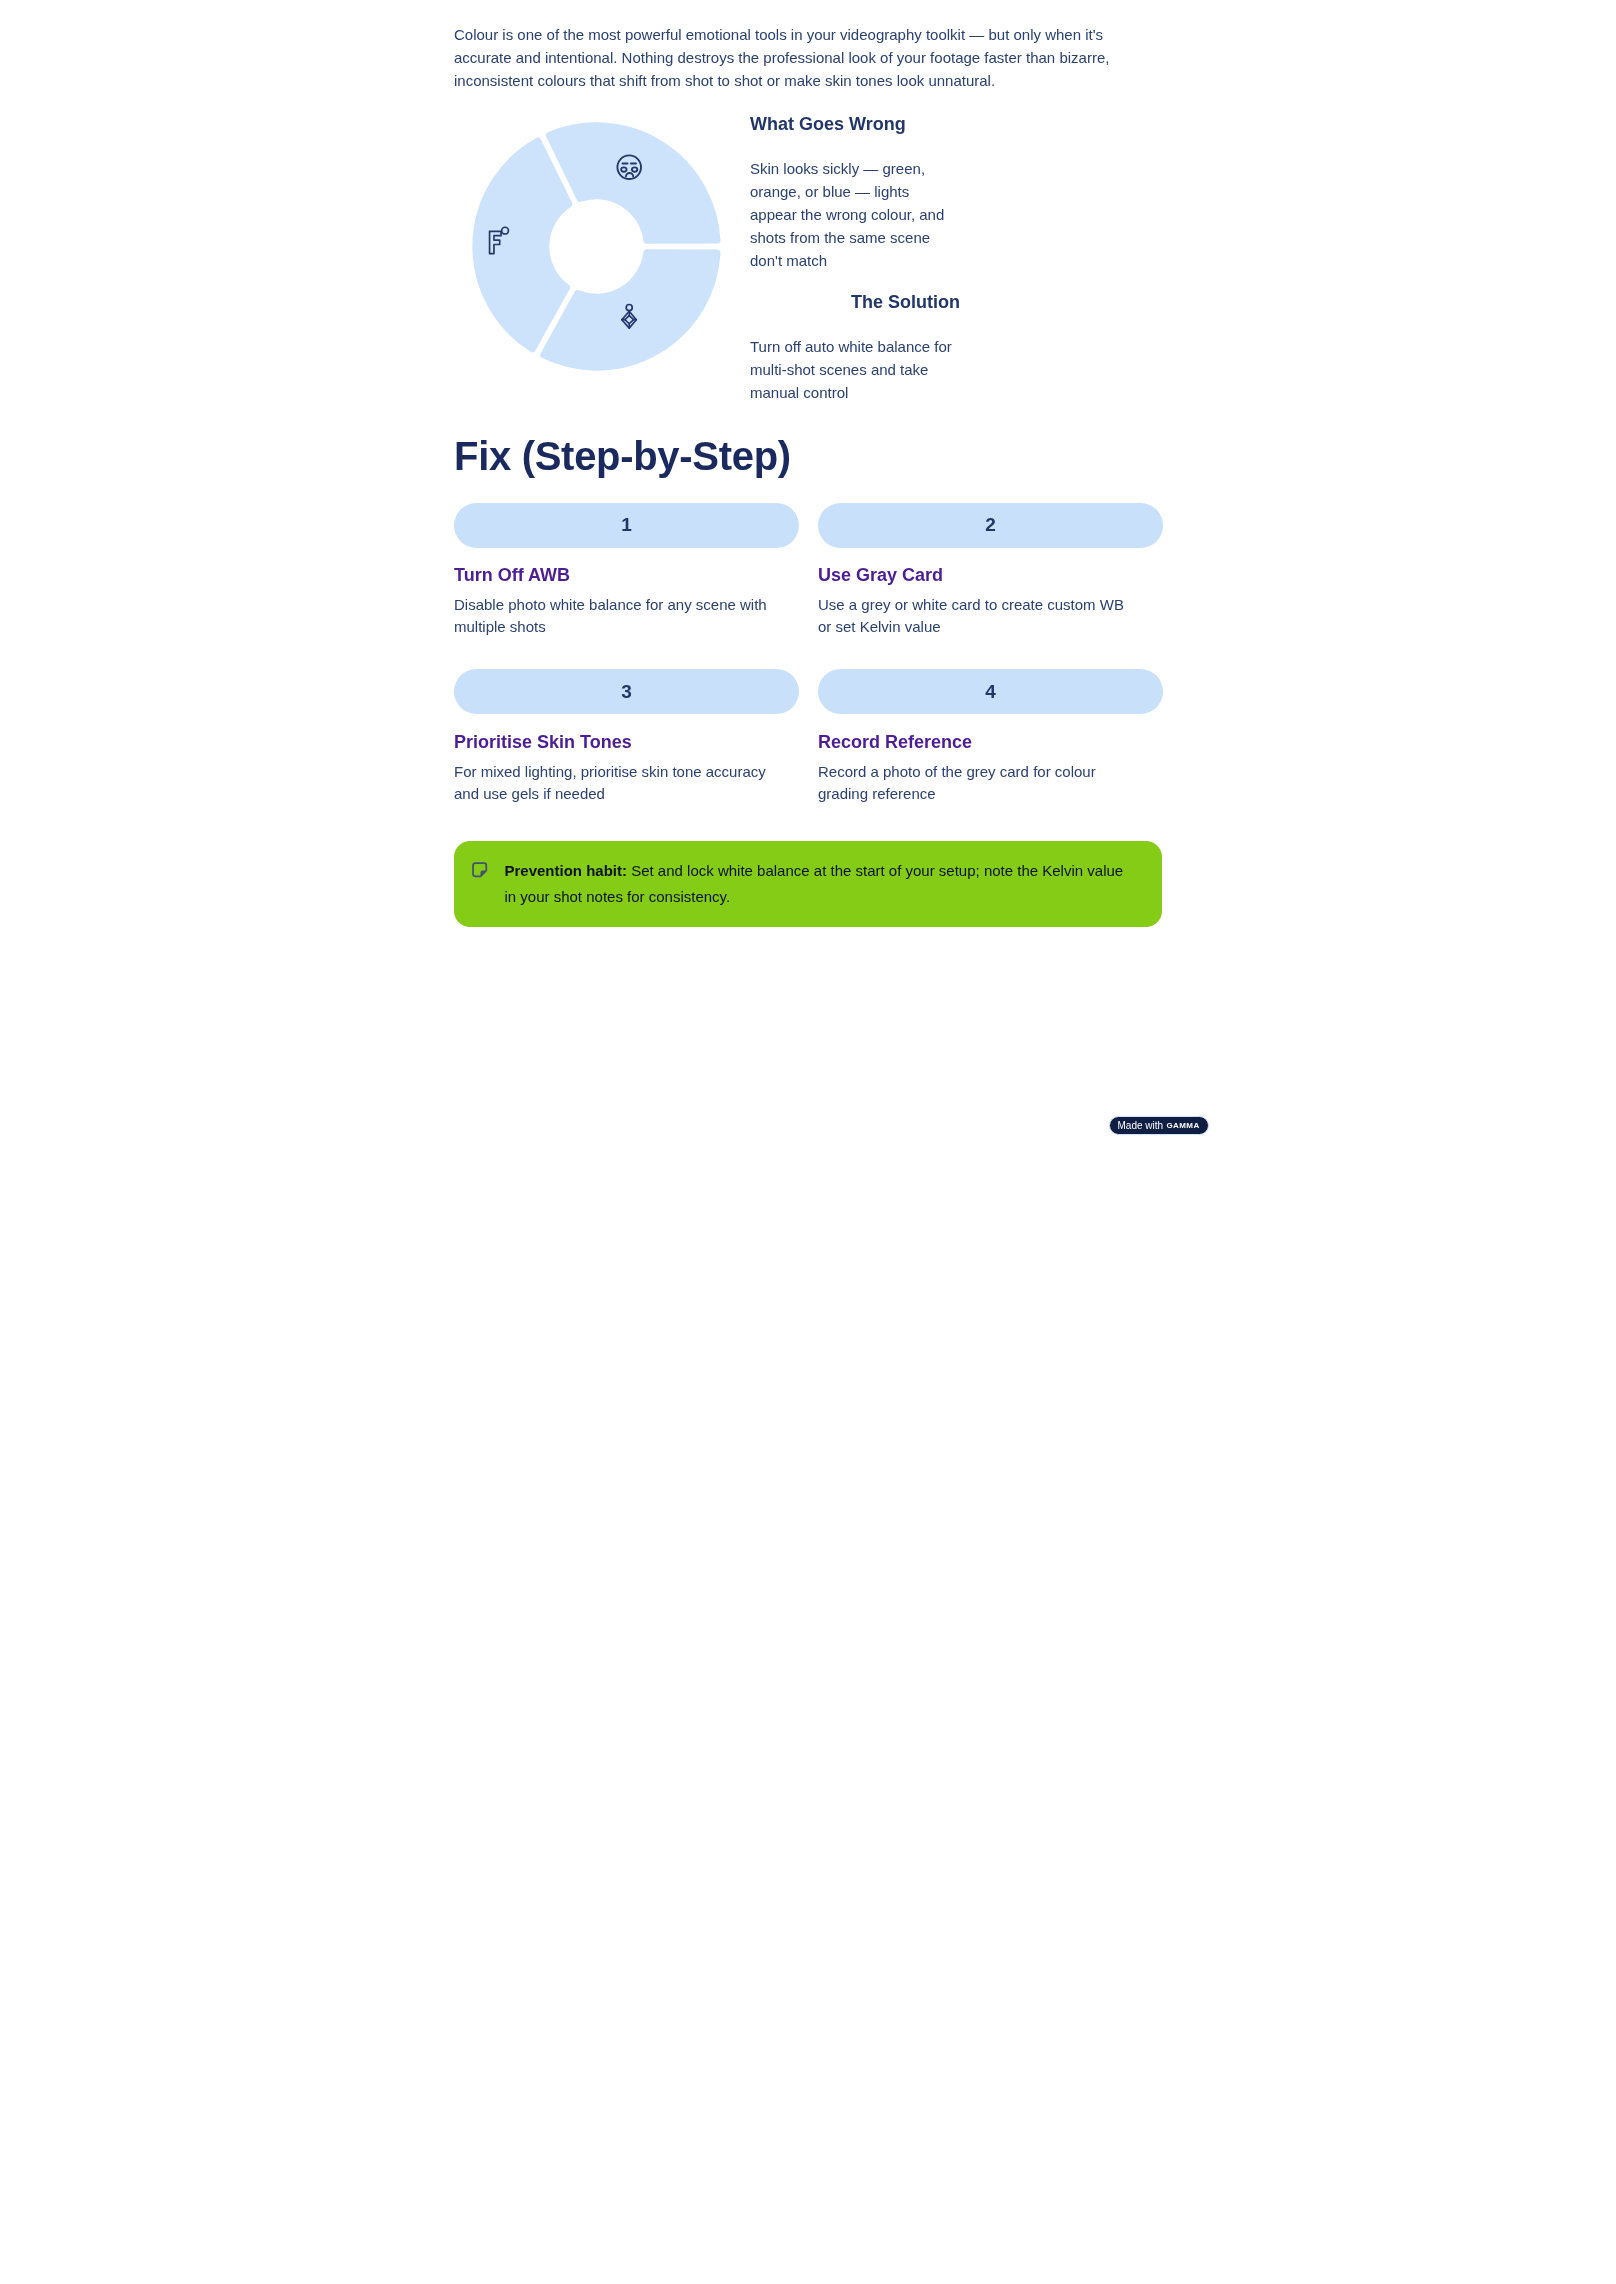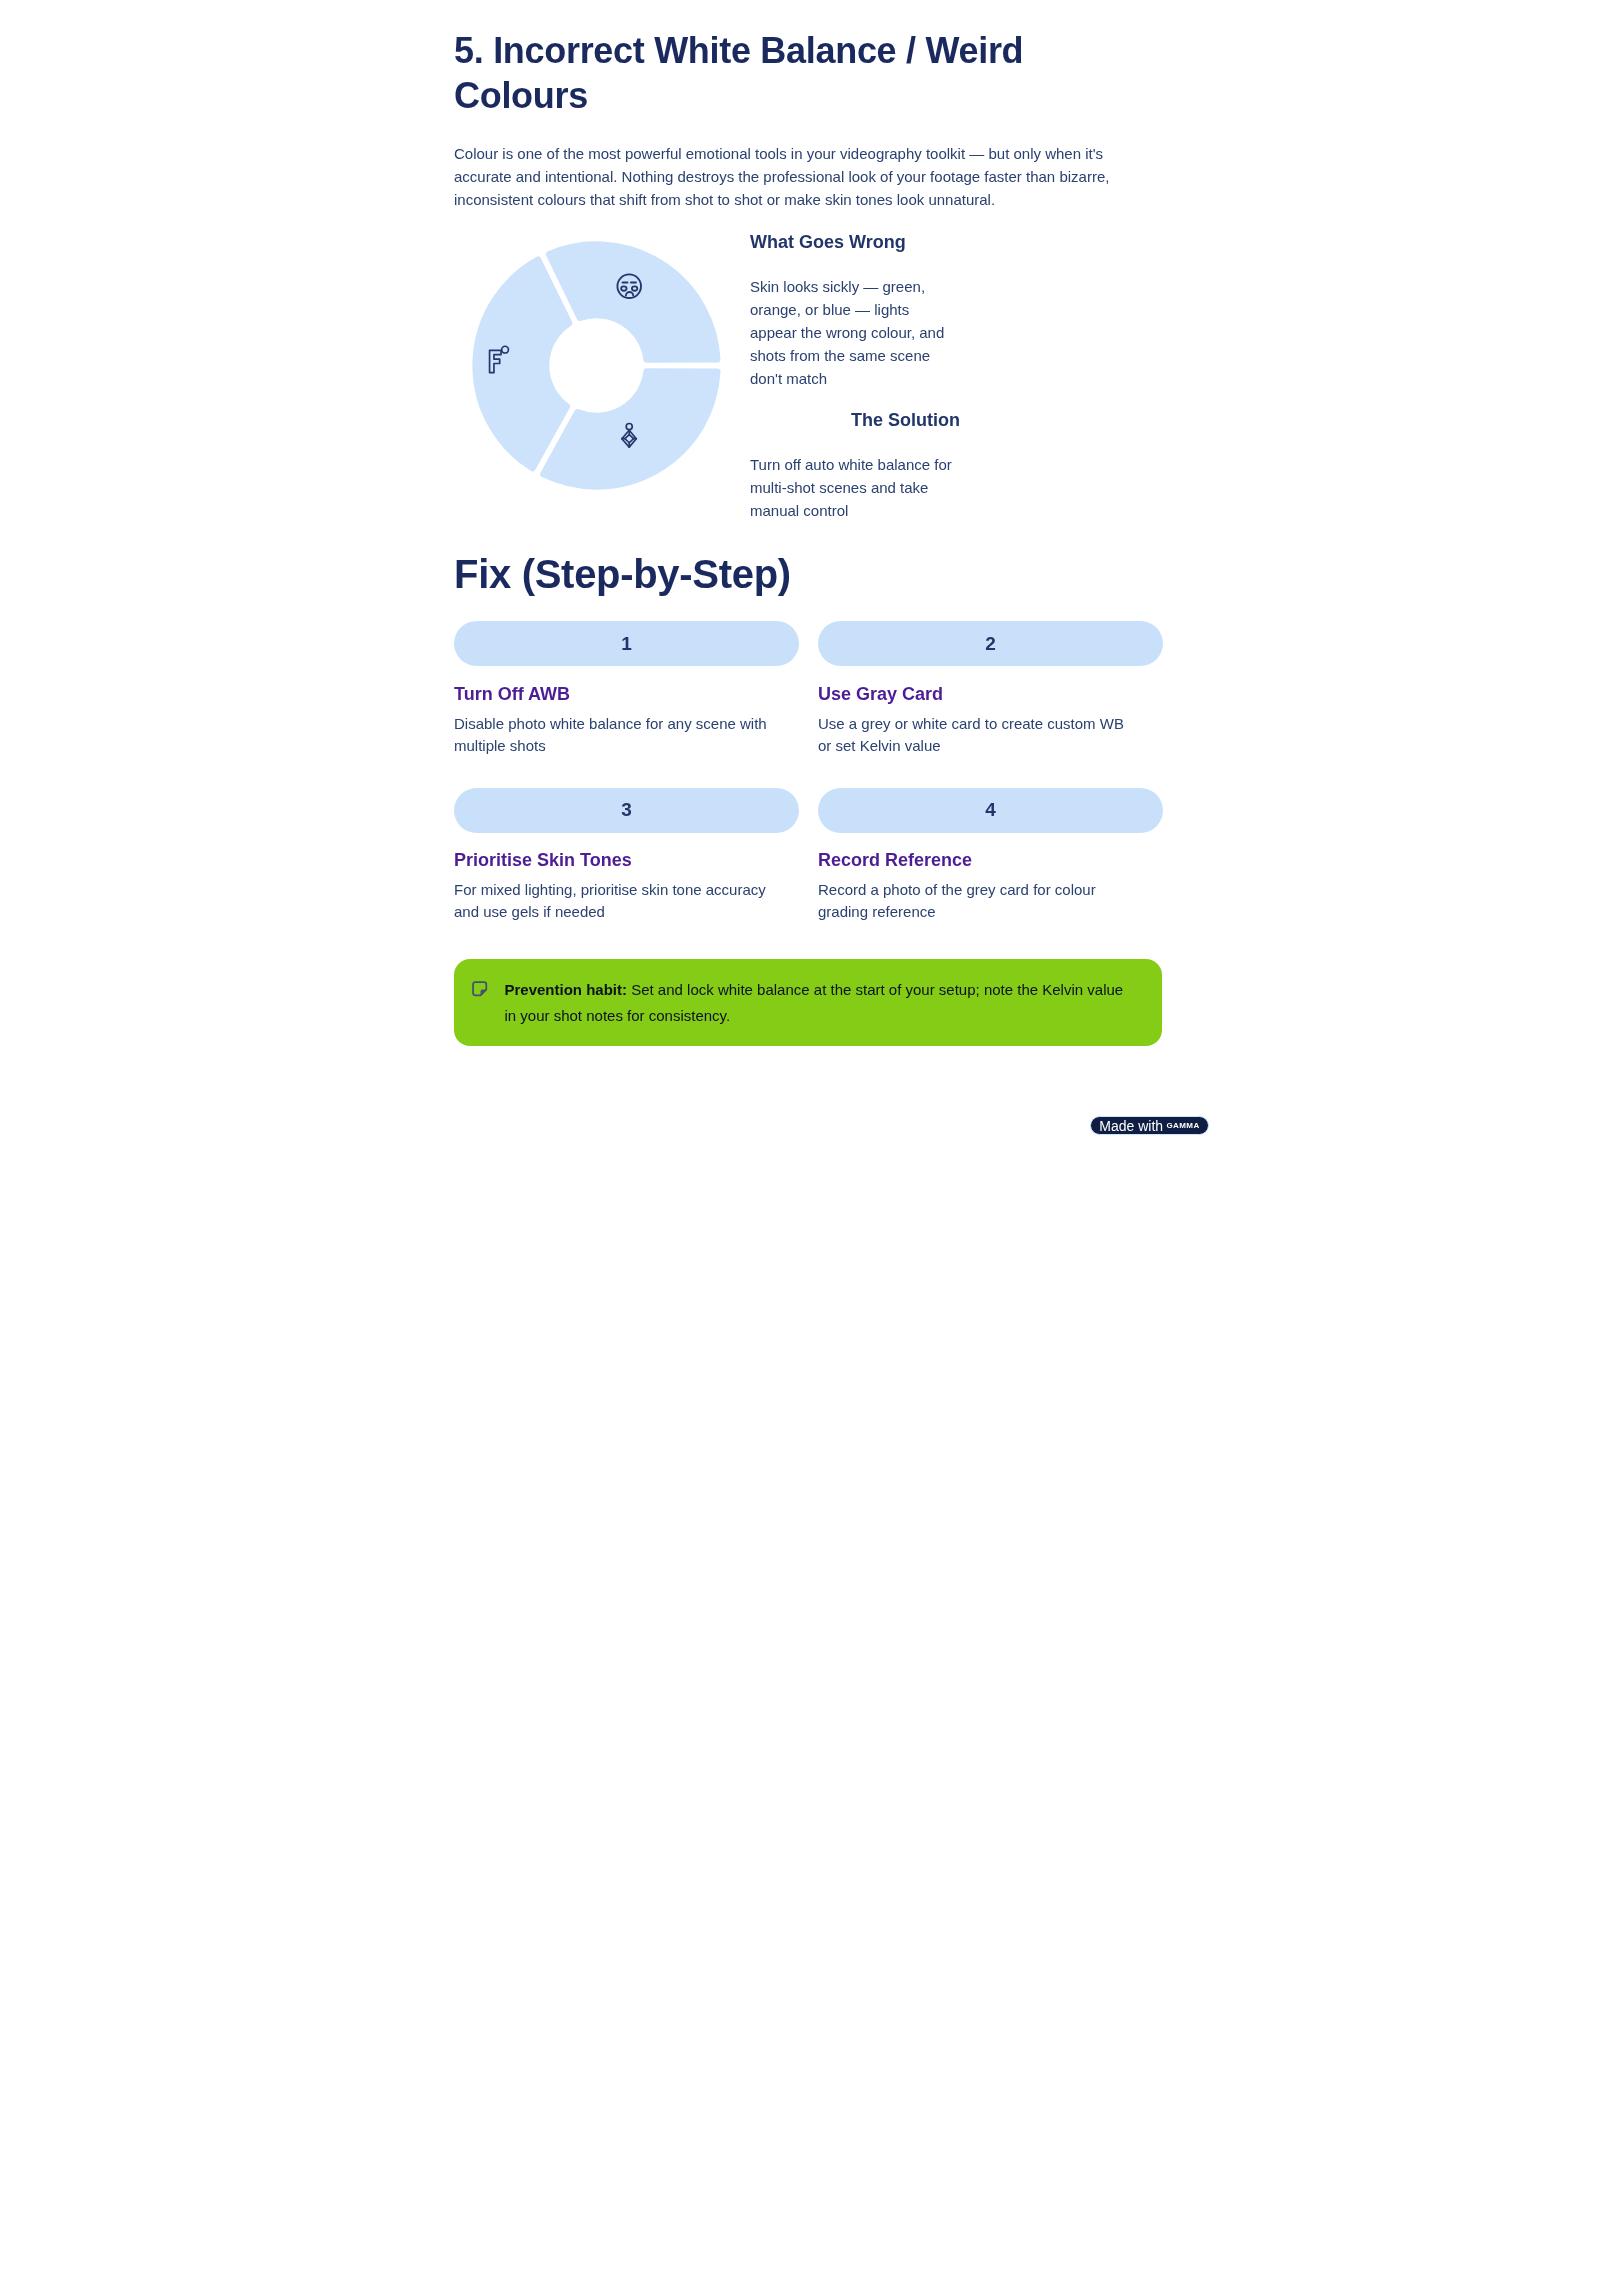"5. Incorrect White Balance /" h1.title { html: <h1>5. Incorrect White Balance / Weird Colours</h1> -> none }
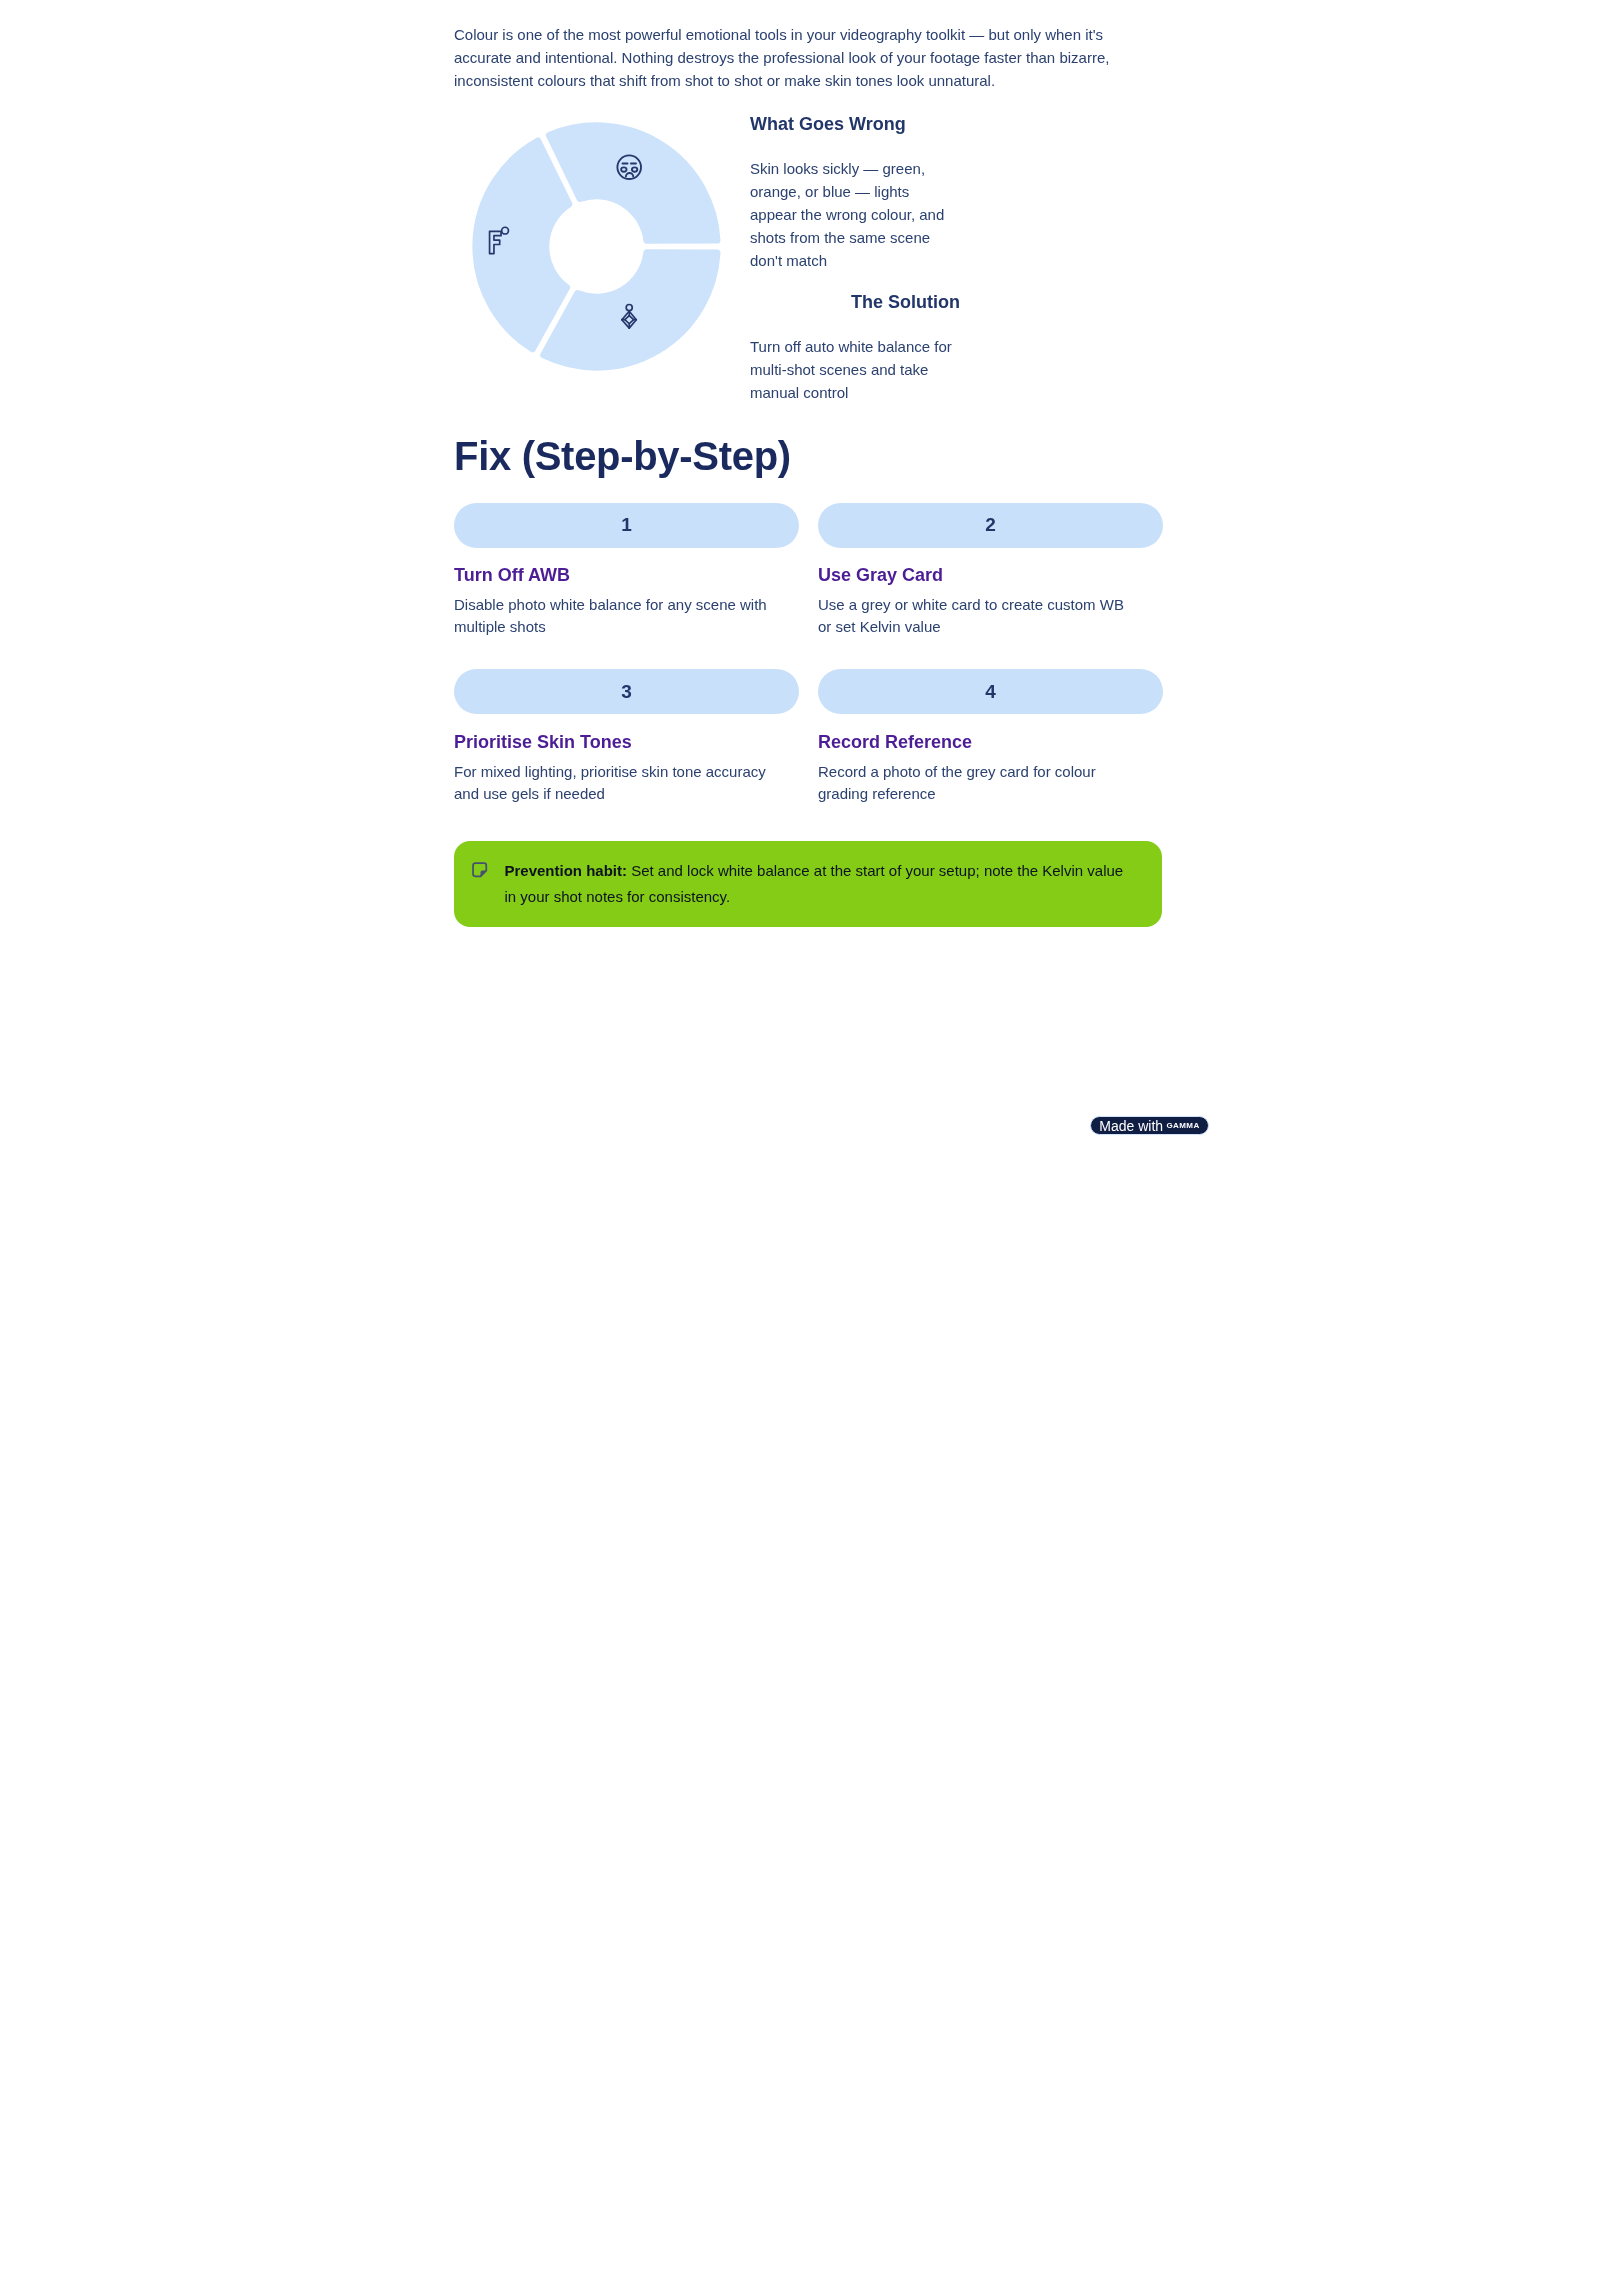"Made with" .badge .prefix { font-size: 14px -> 10px }
